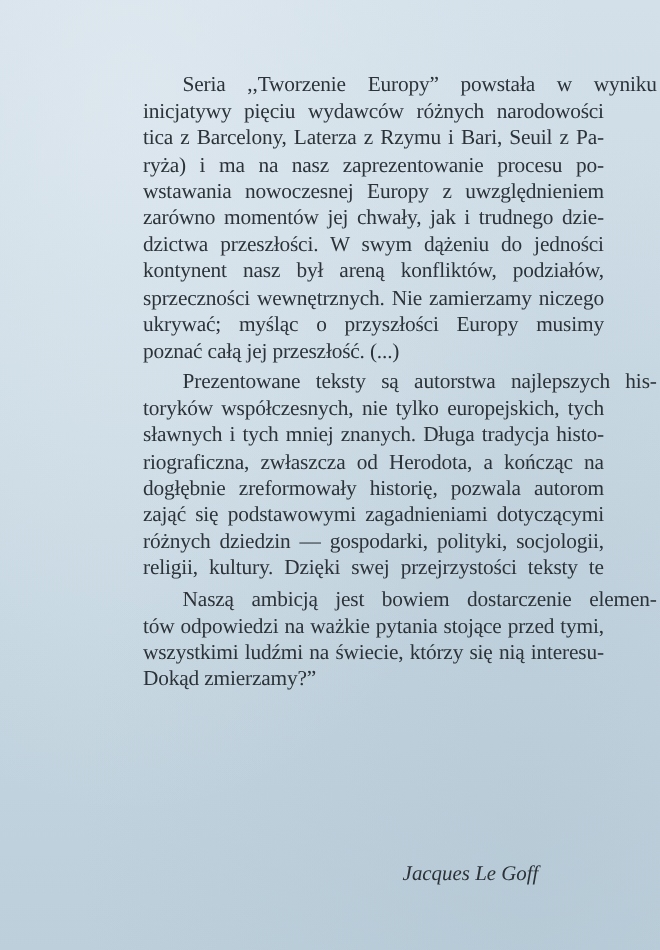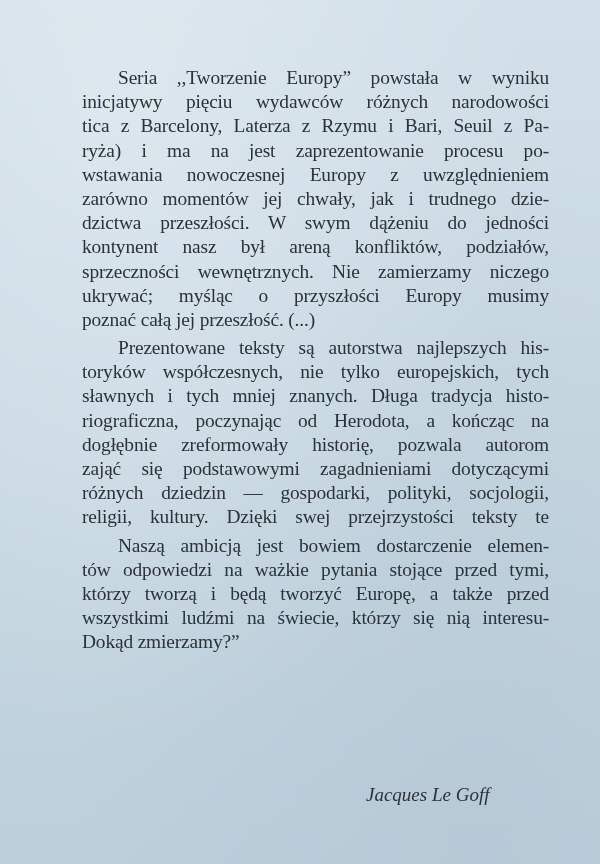"Seria ,,Tworzenie Europy” powstała w" .line { margin-left: none -> 48px }
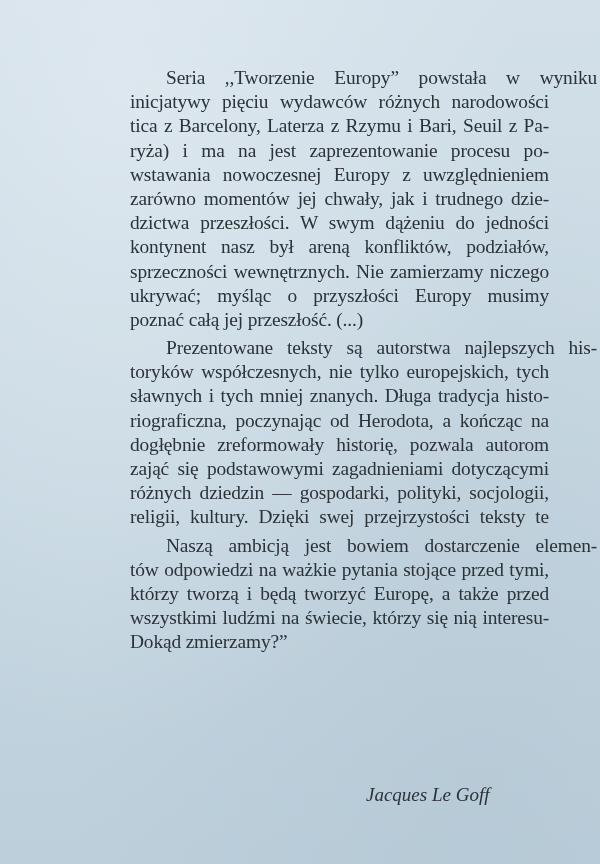"ryża) i ma na jest" span.line { text: jest -> nasz }
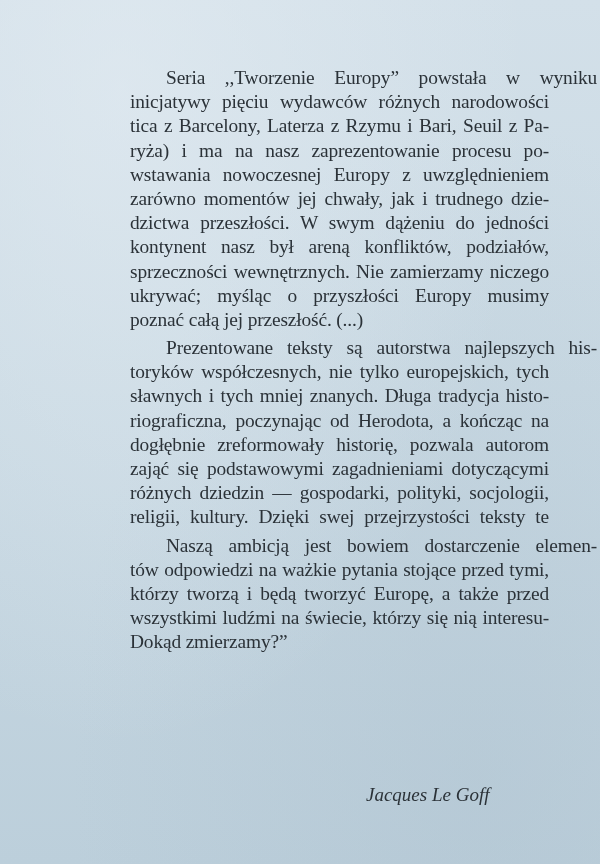"riograficzna, poczynając od Herodota, a" span.line { text: poczynając -> zwłaszcza }
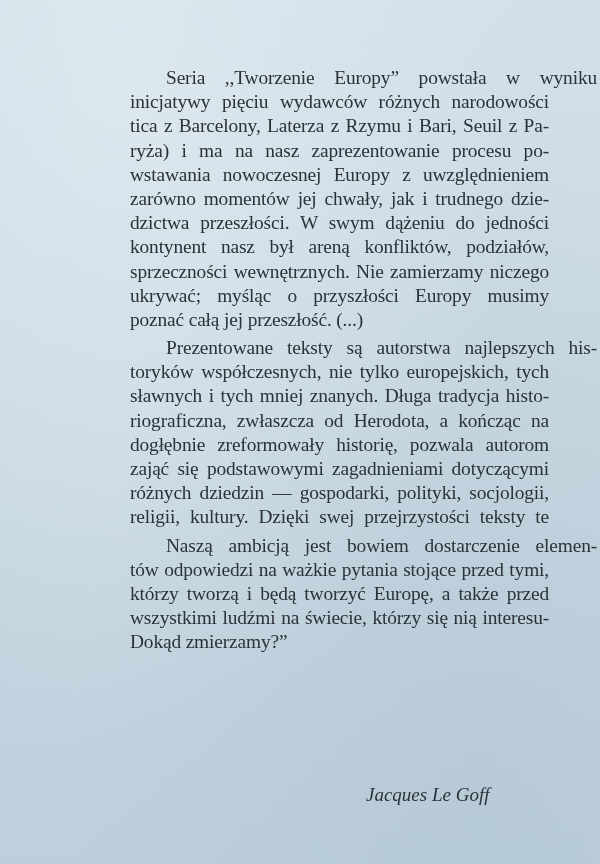"którzy tworzą i będą tworzyć" span.line { html: <span>którzy tworzą i będą tworzyć Europę, a także przed</span> -> none }
